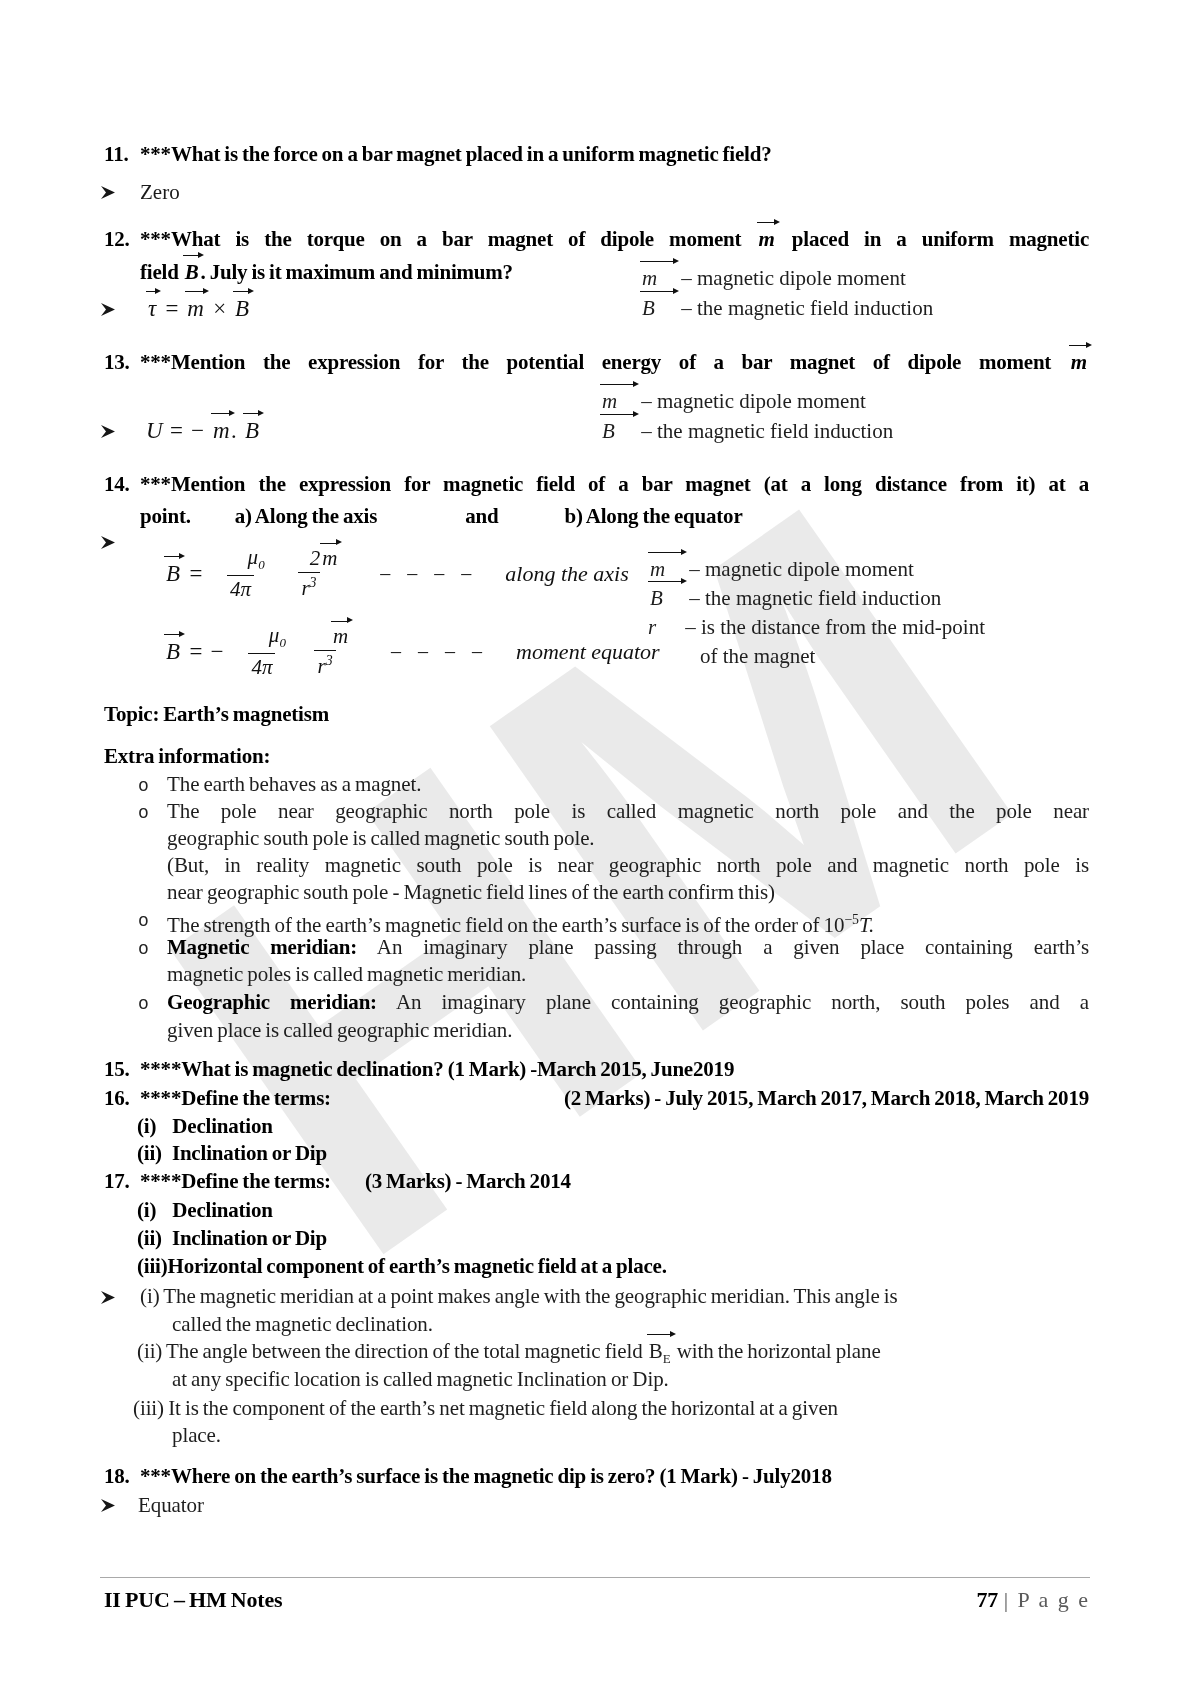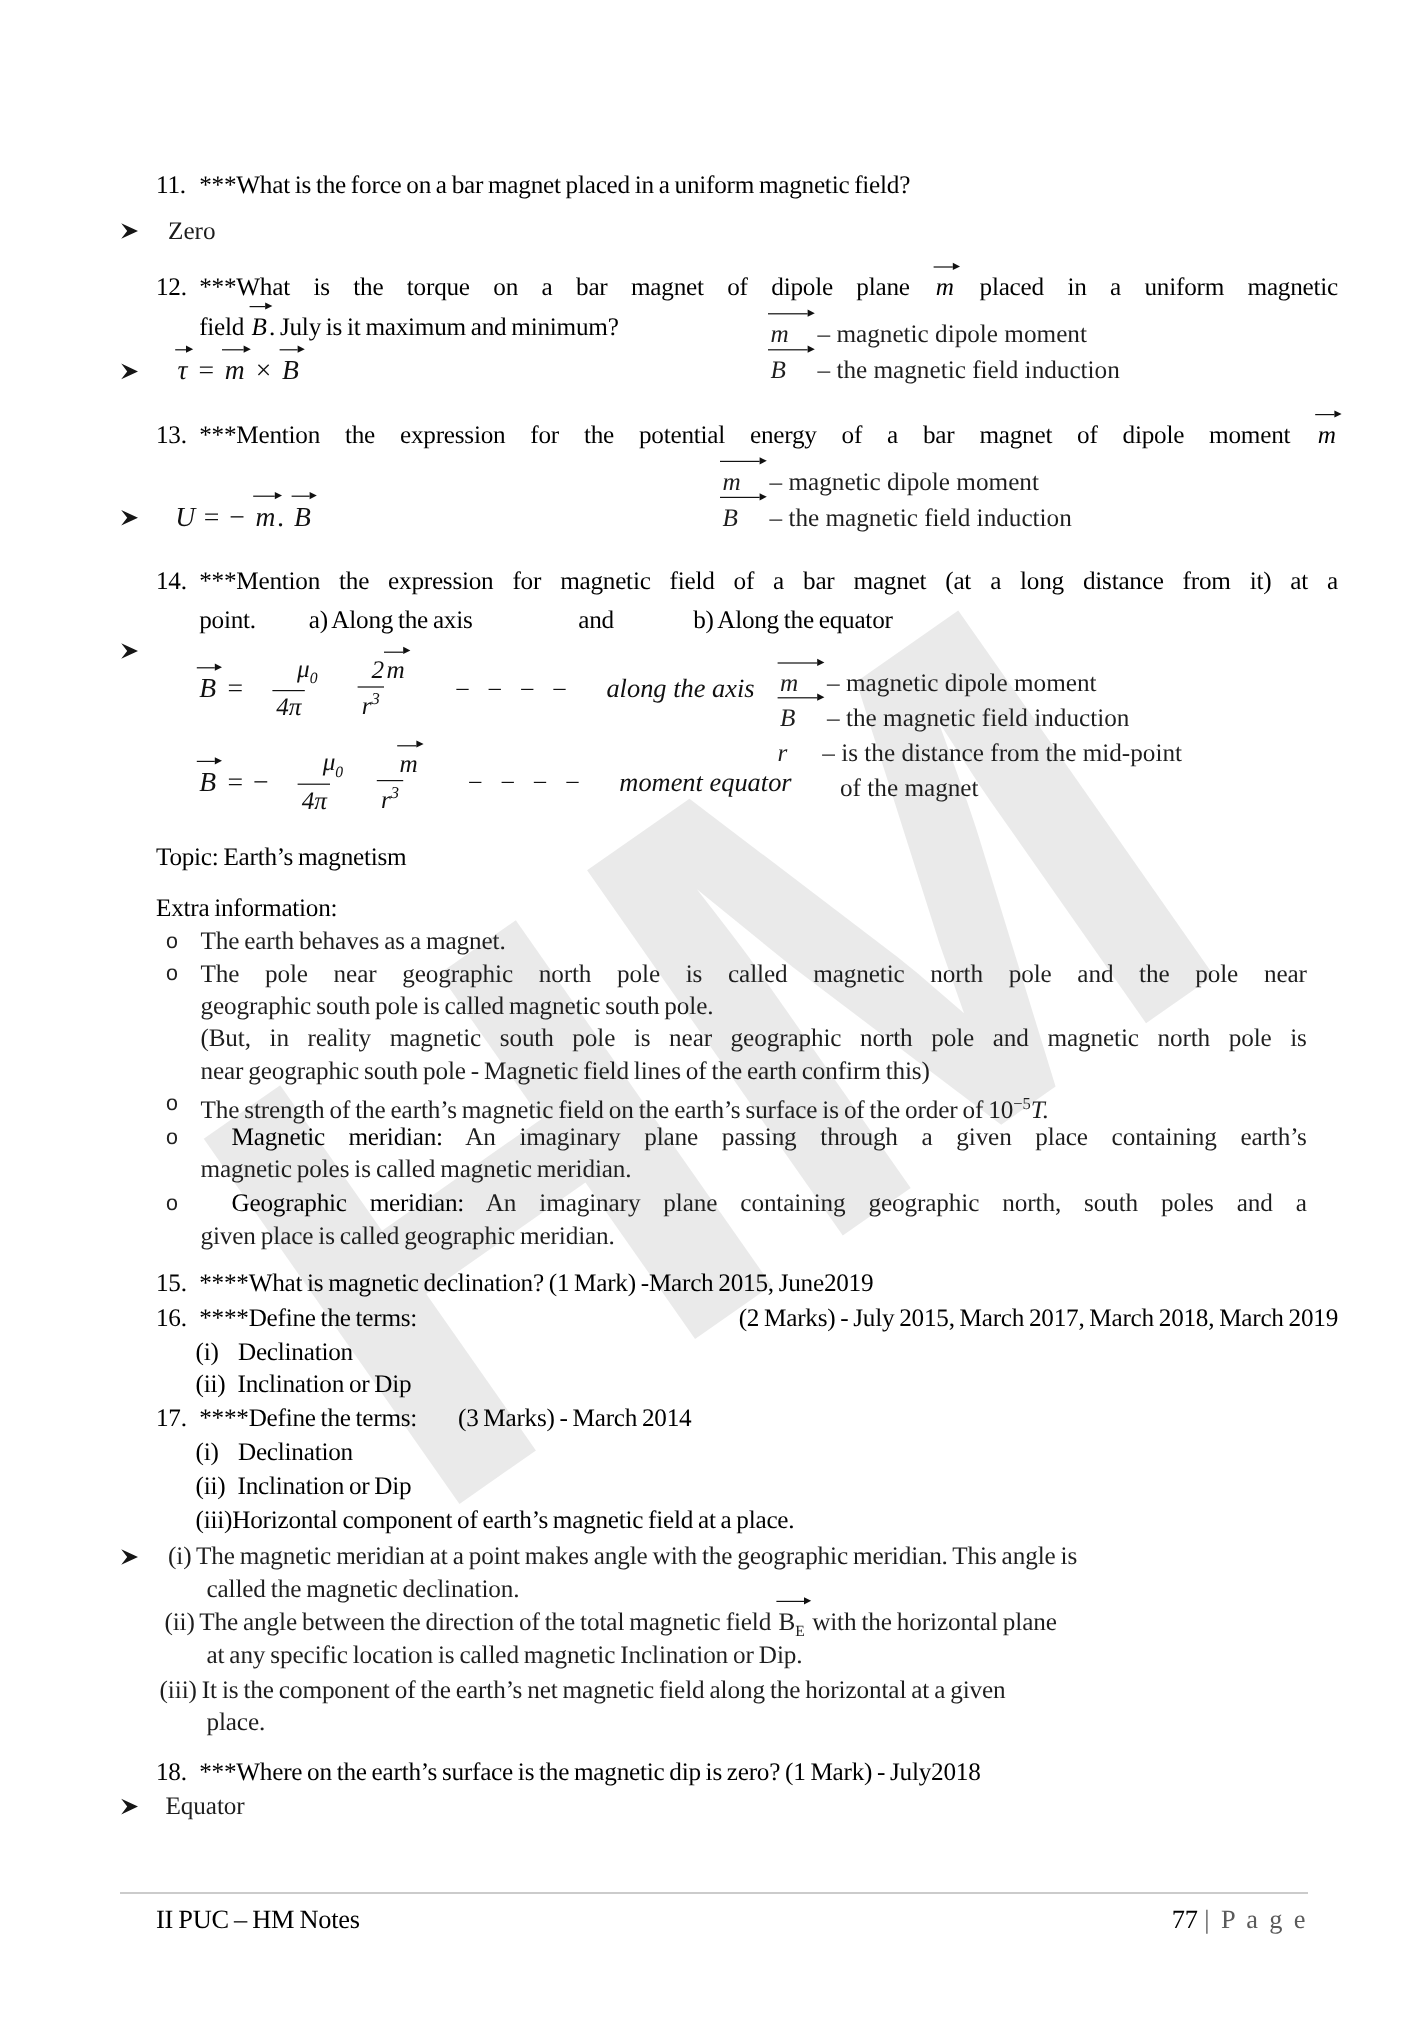"11." .h { font-weight: normal -> bold; margin-left: 26px -> none }
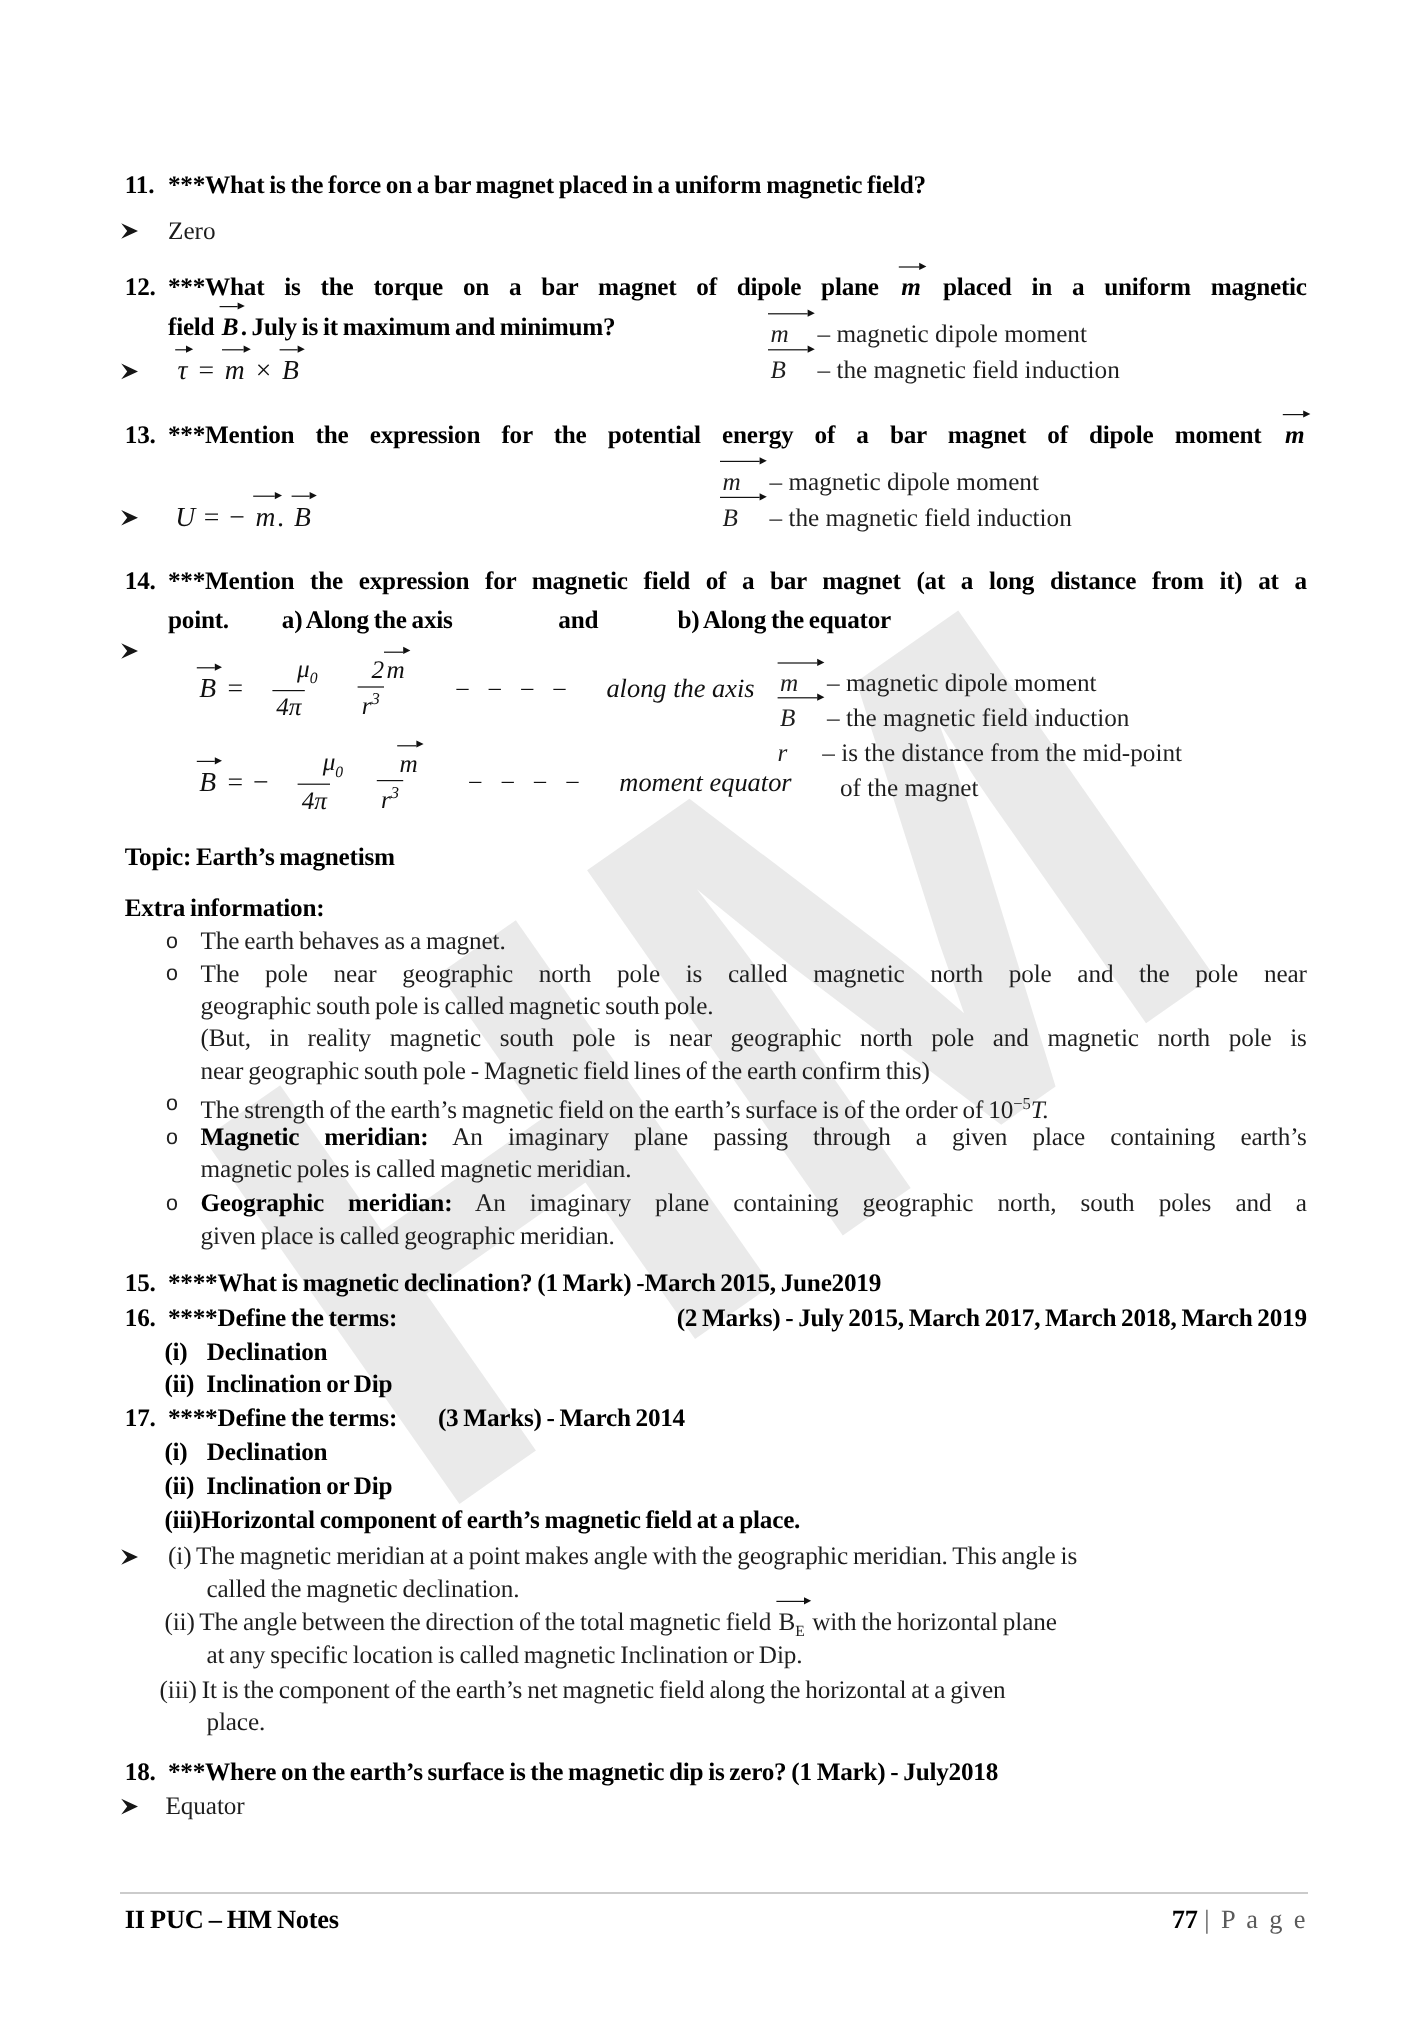"***What is the torque on" span { text: plane -> moment }
